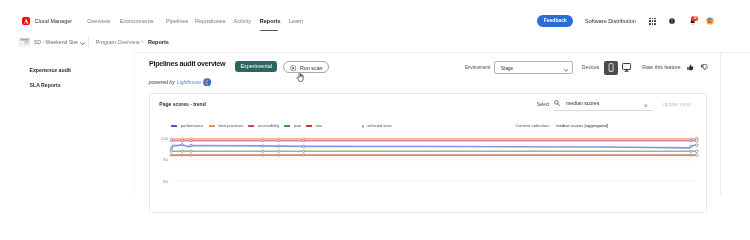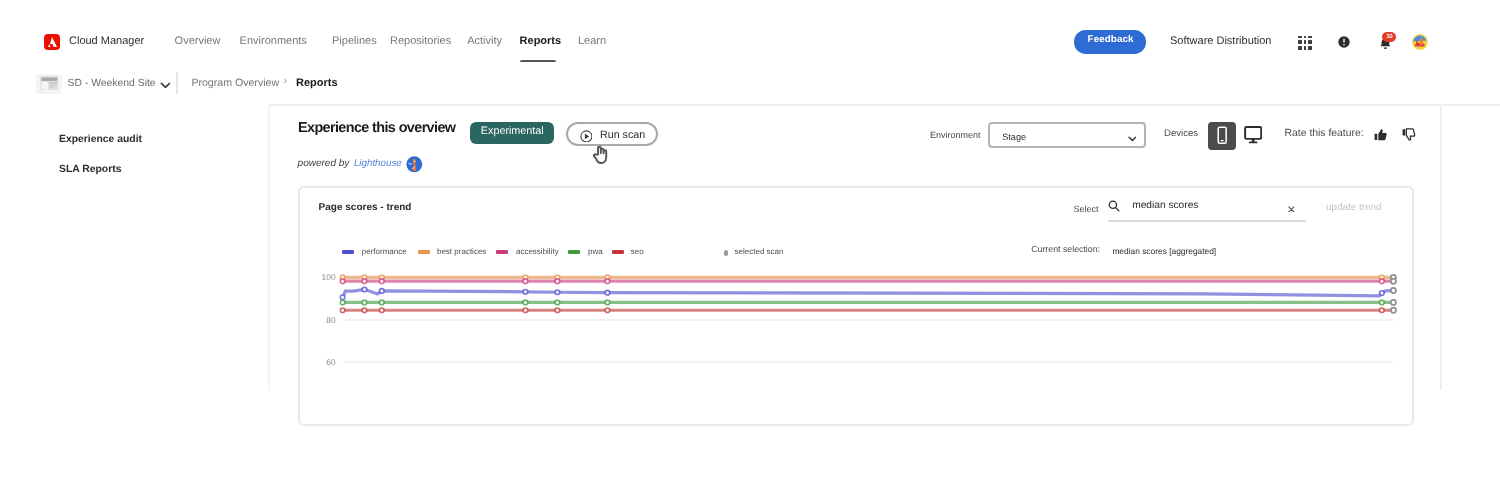"Experience this overview" div.abs { text: Experience this -> Pipelines audit }
